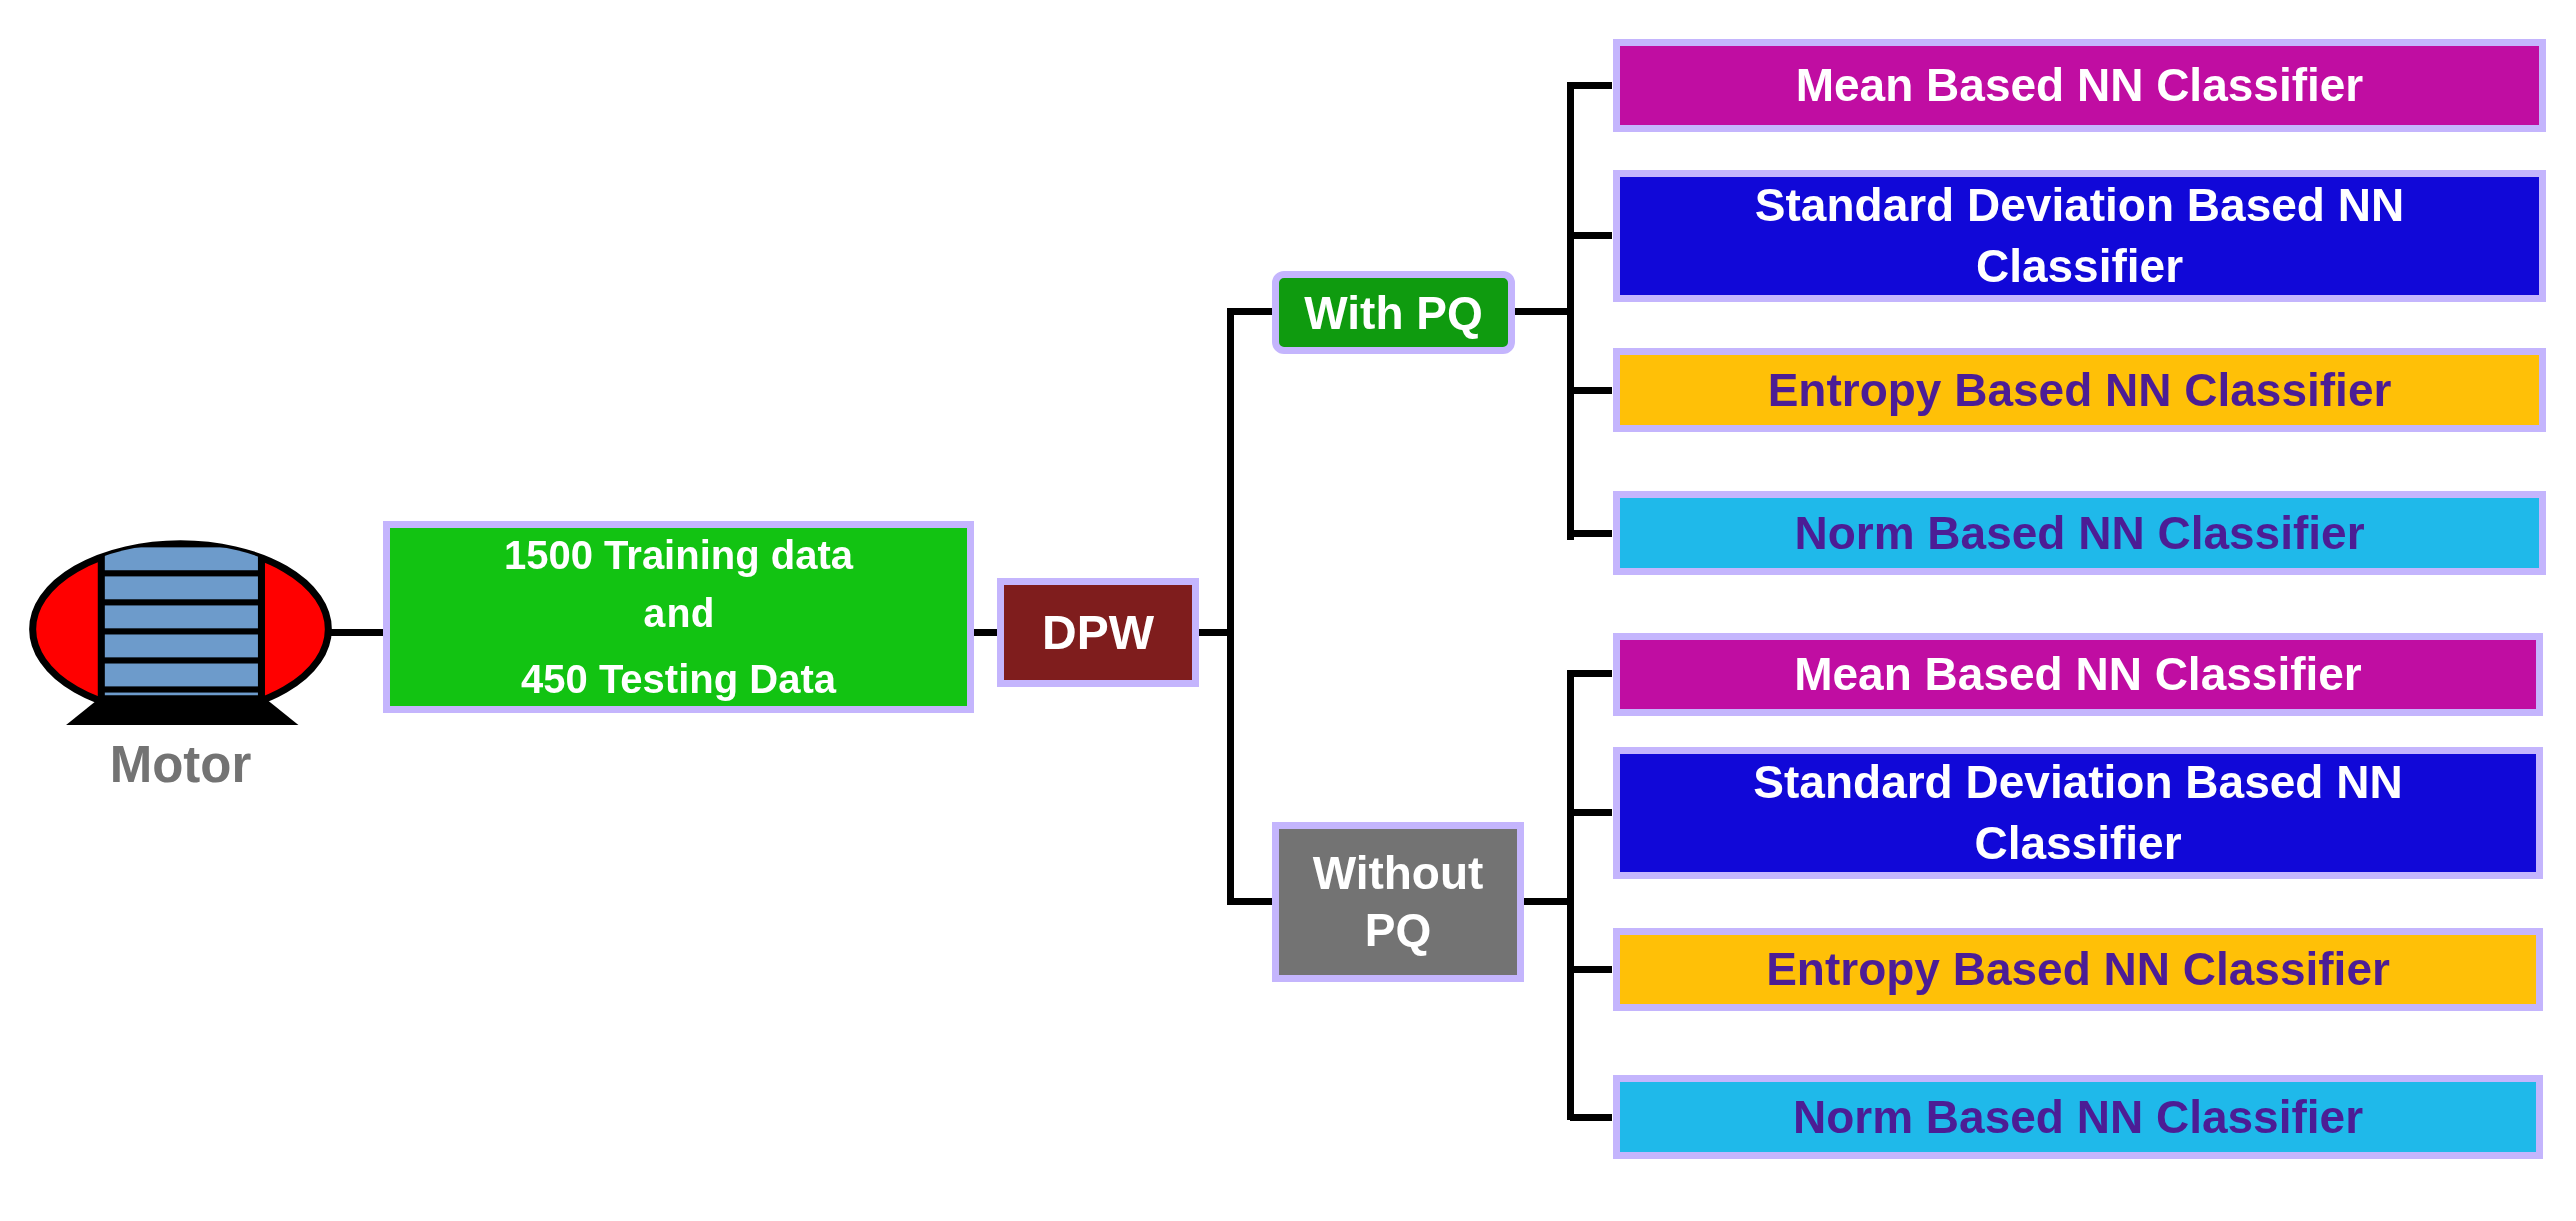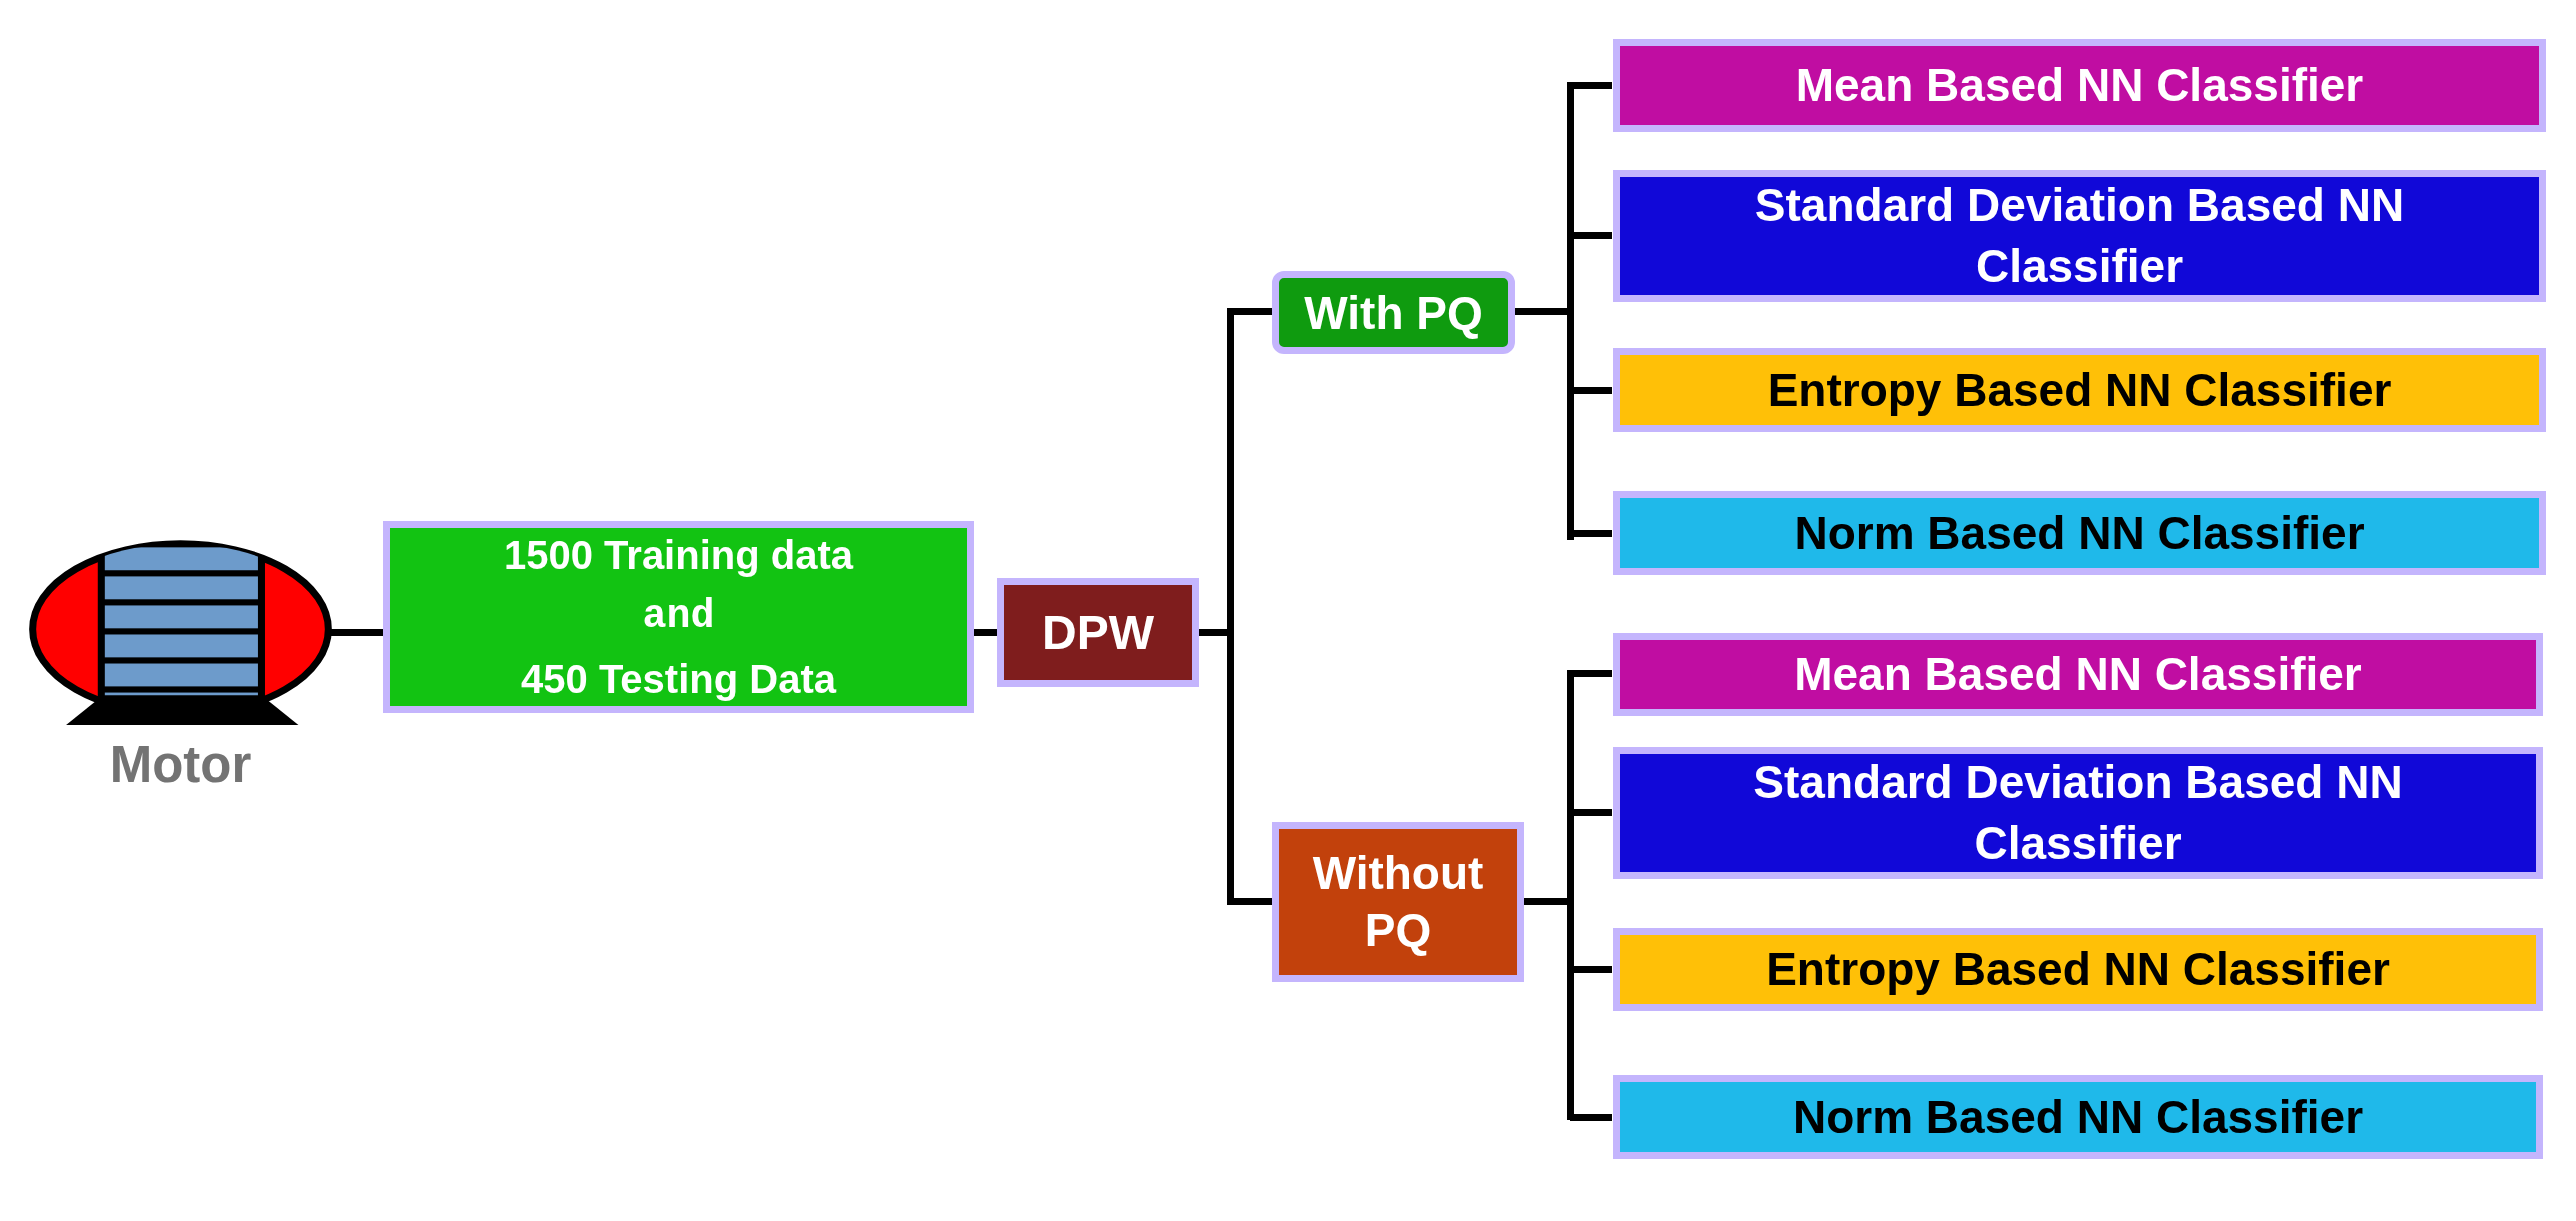"Entropy Based NN Classifier" .t-black { color: #000000 -> #4c1d95 }
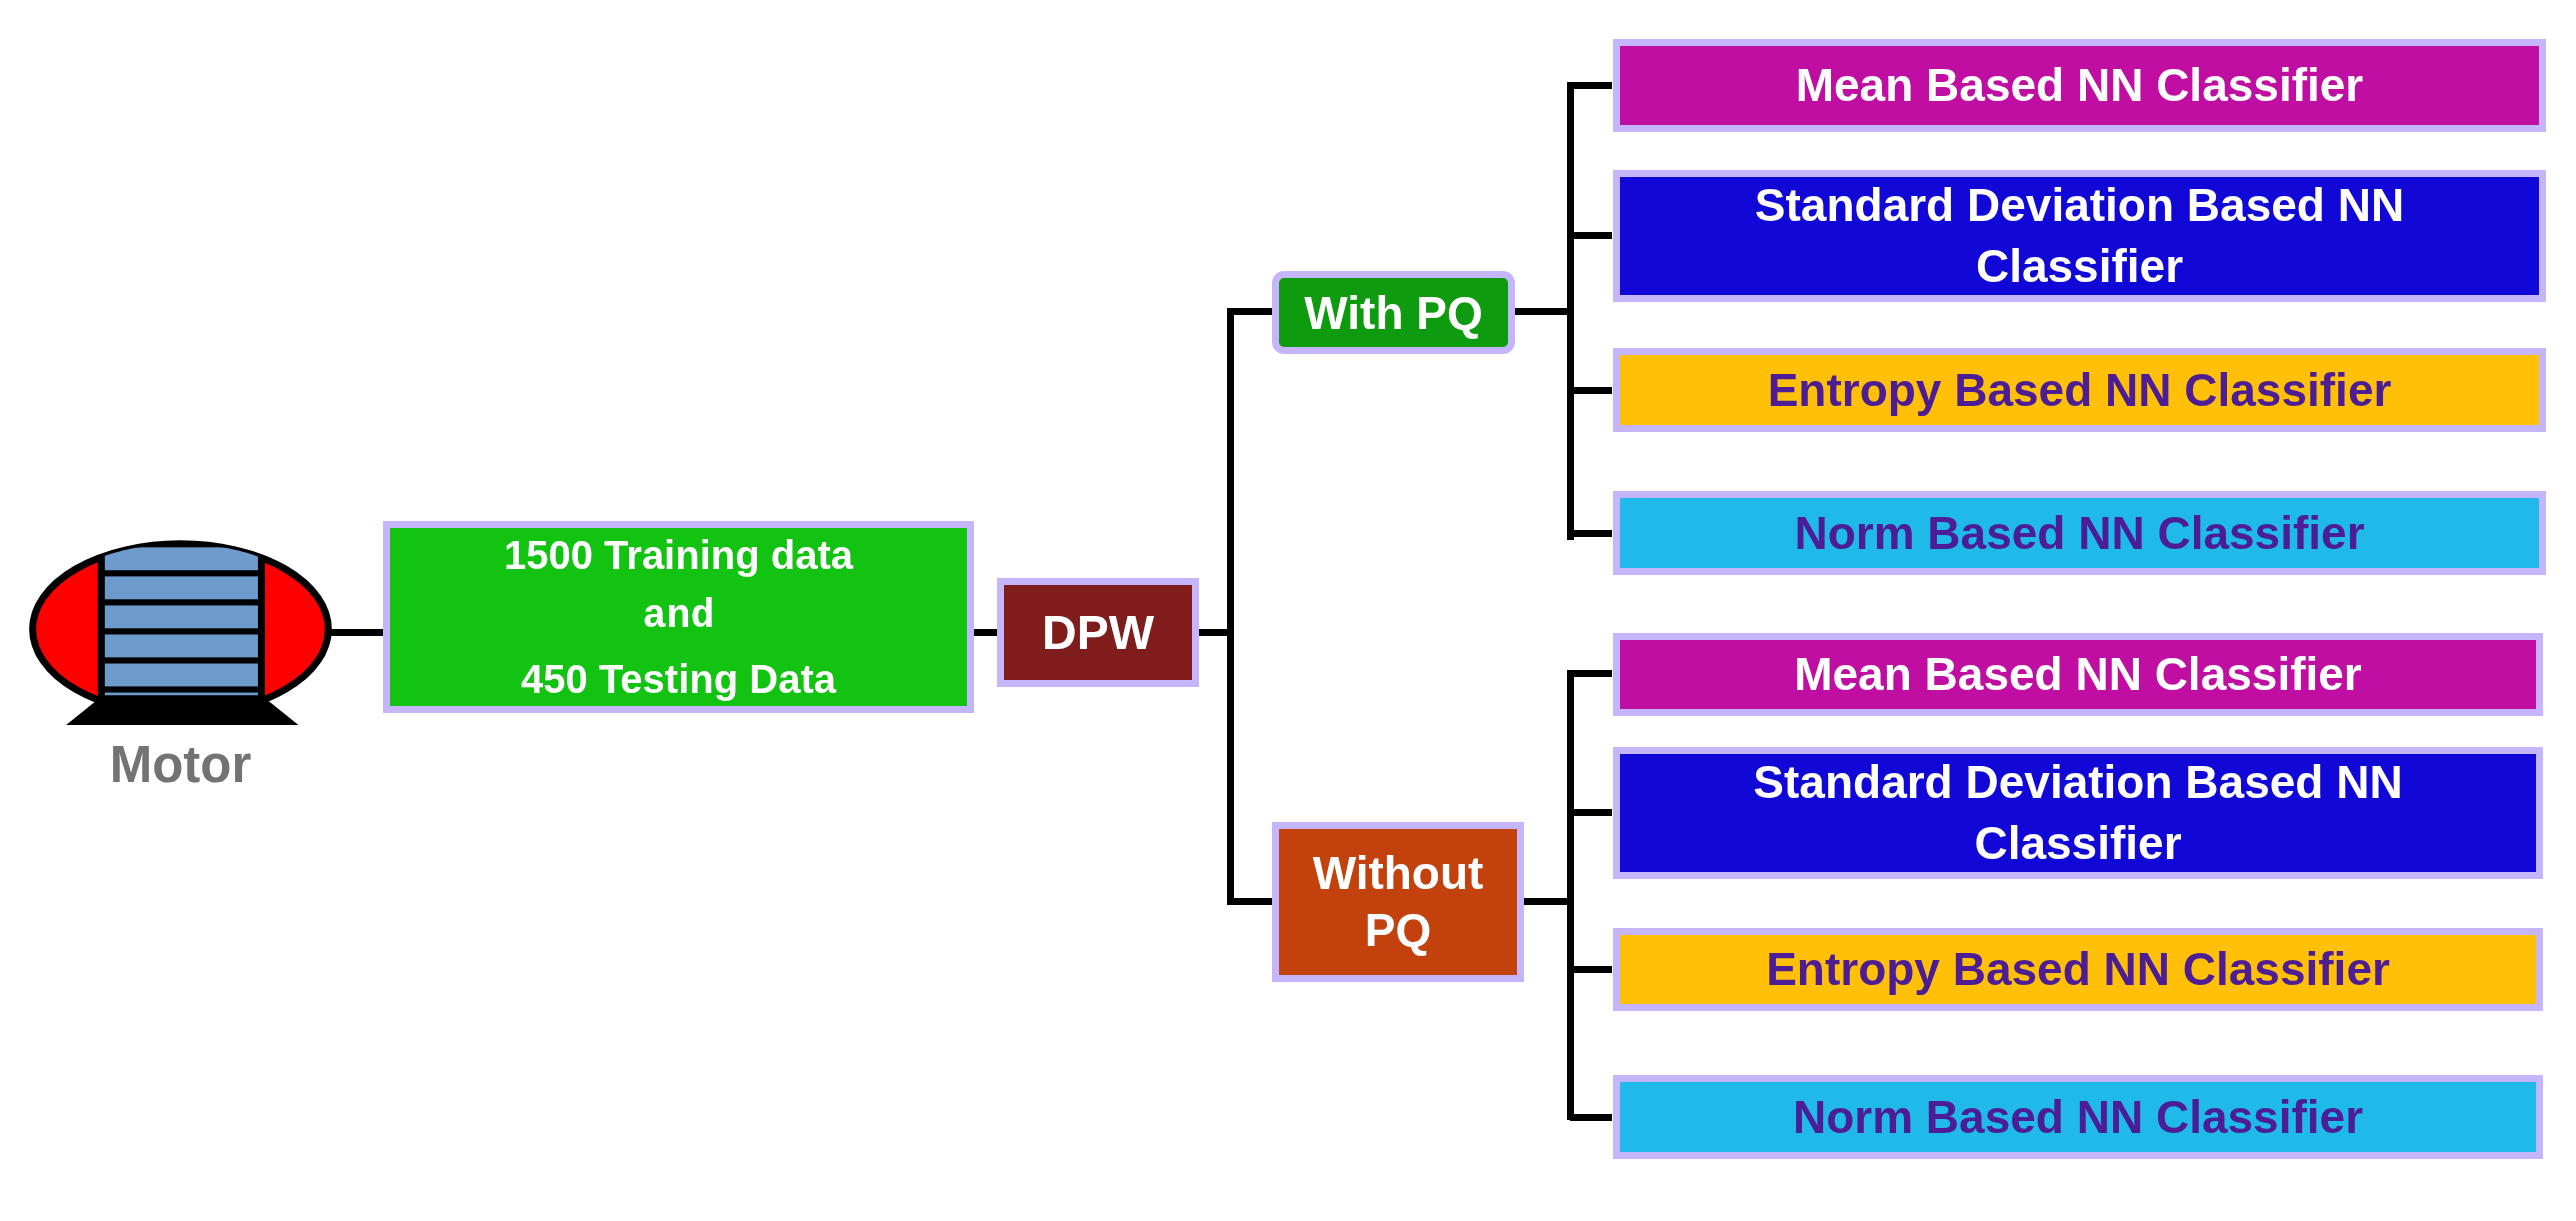"Without PQ" div.box { background-color: #c2410c -> #737373 }
